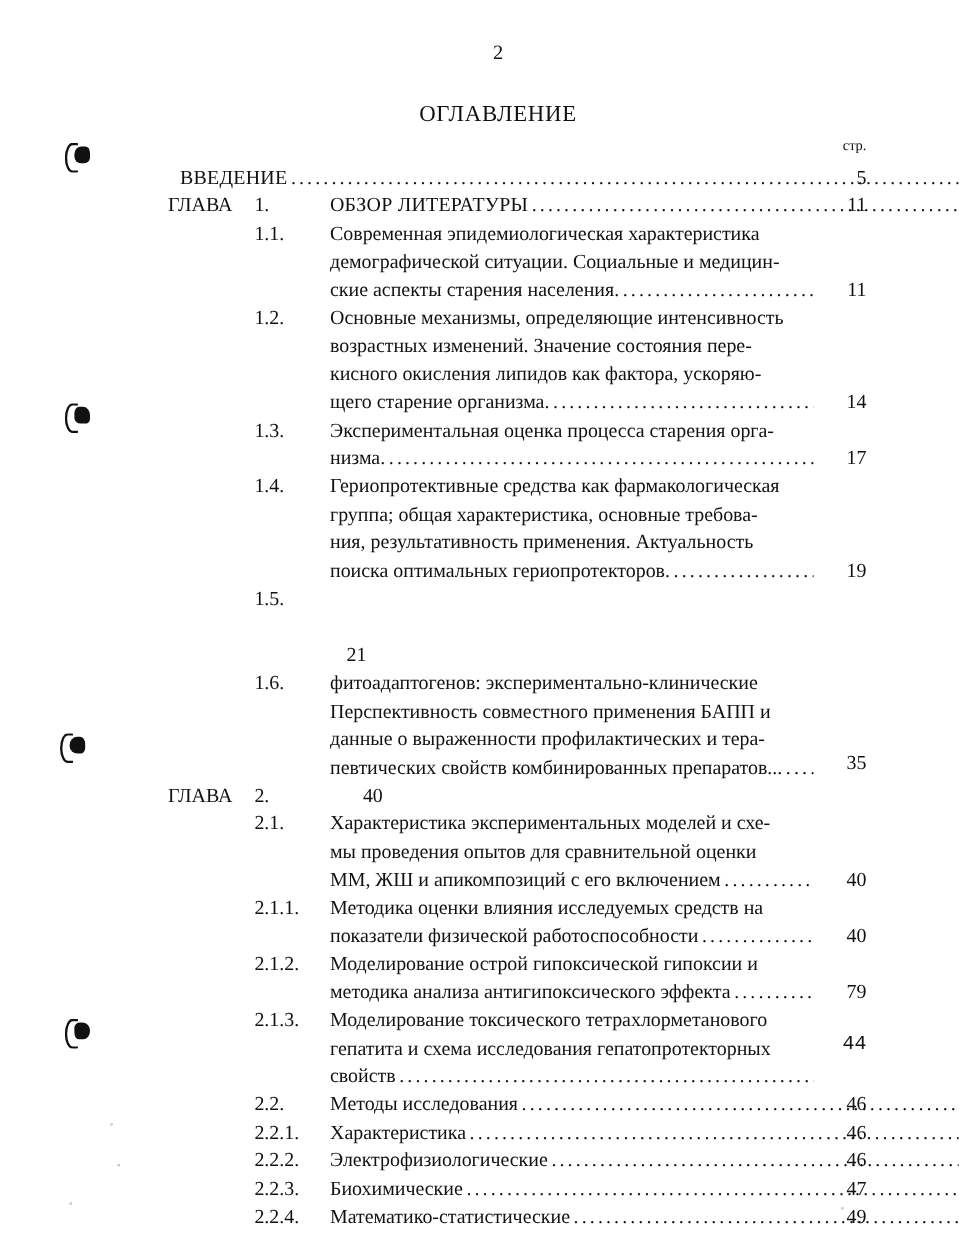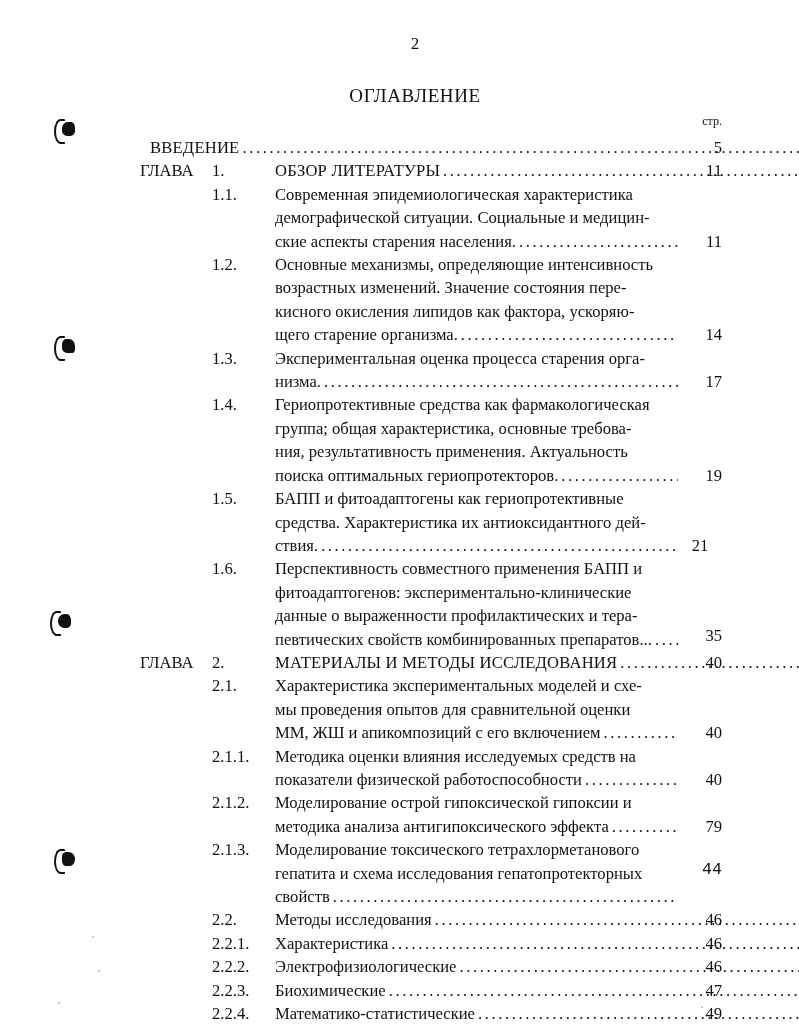"БАПП и фитоадаптогены как" div.c-body { html: <div> <div>БАПП и фитоадаптогены как гериопротективные</div> <div>средства. Характеристика их антиоксидантного дей-</div> <div> <span>ствия.</span> <span></span> </div> </div> -> none }
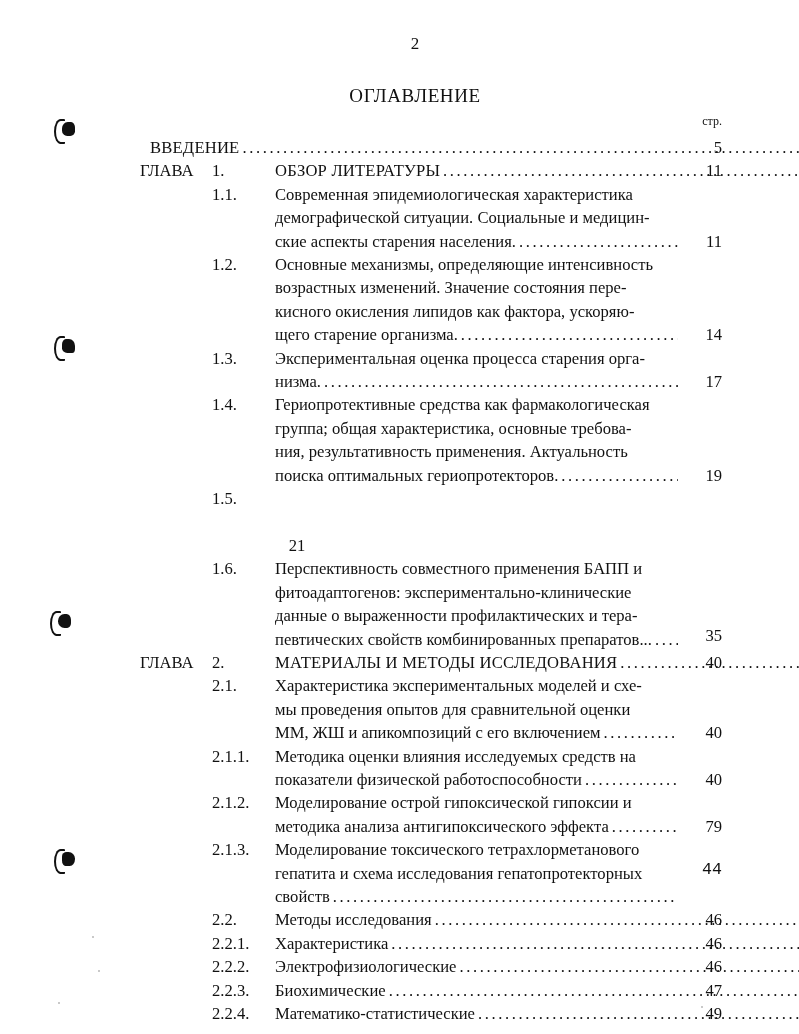"Перспективность совместного применения" div.para { order: before "фитоадаптогенов:" -> after "фитоадаптогенов:" }
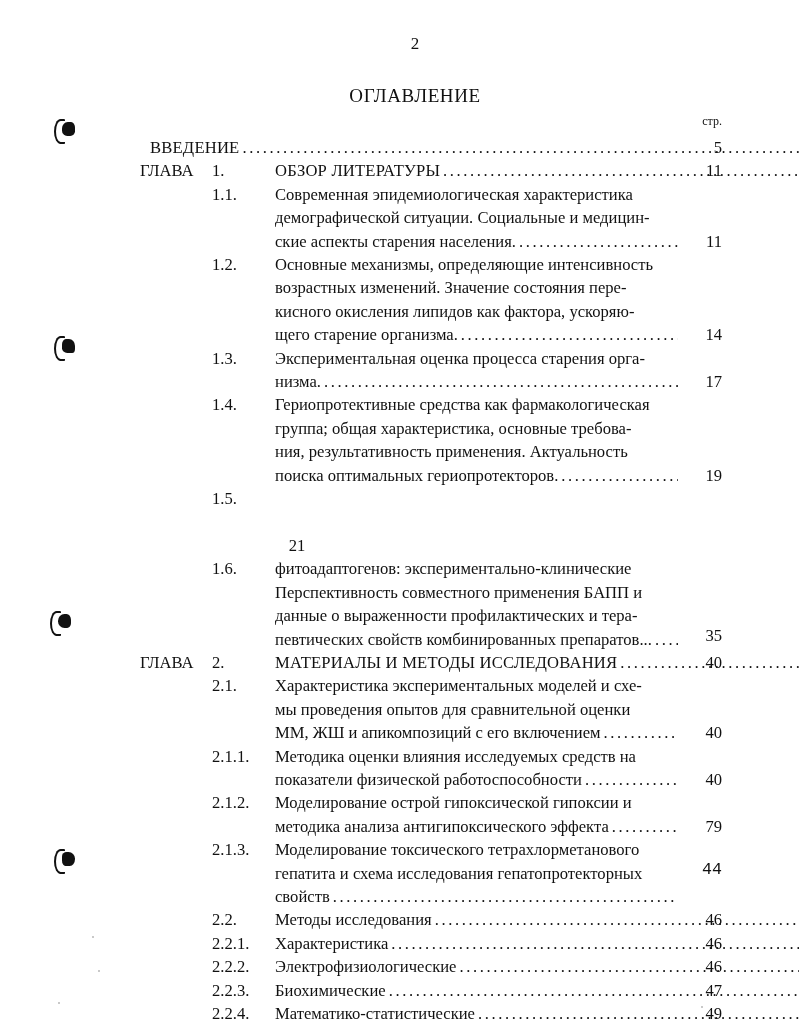"МАТЕРИАЛЫ И МЕТОДЫ ИССЛЕДОВАНИЯ" div.c-body { html: <div> <div> <span>МАТЕРИАЛЫ И МЕТОДЫ ИССЛЕДОВАНИЯ</span> <span></span> </div> </div> -> none }
